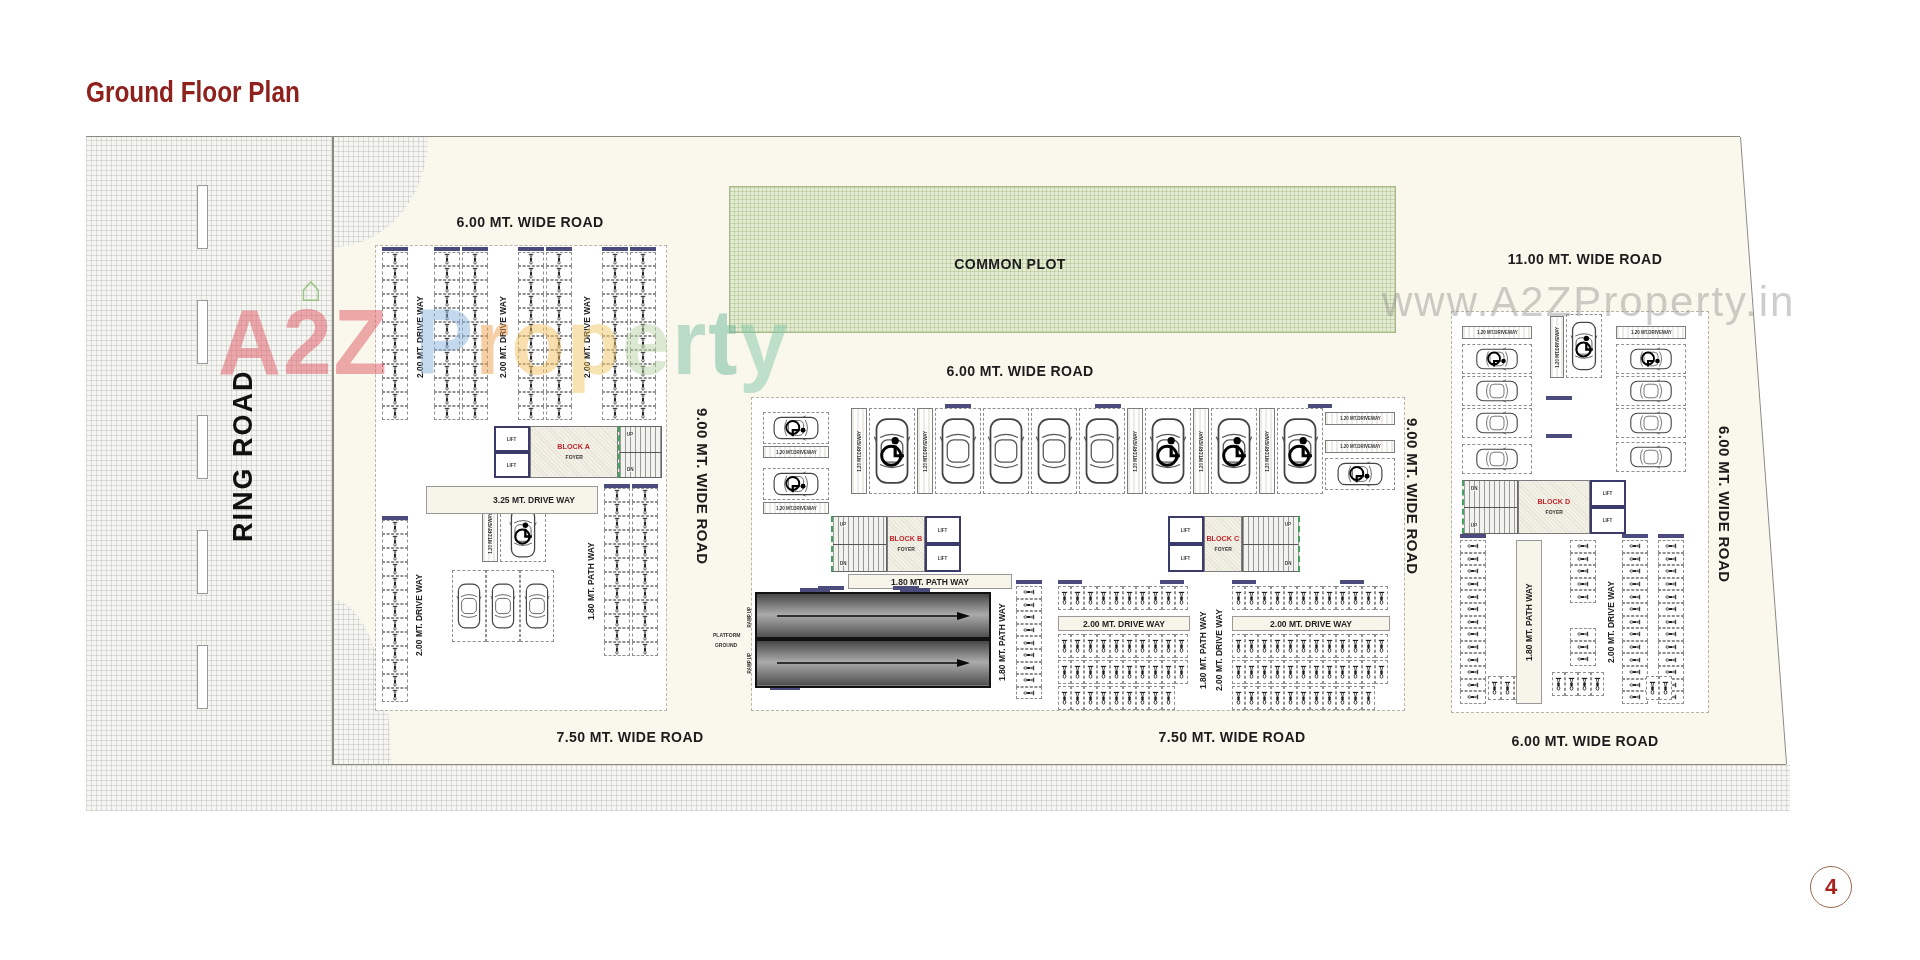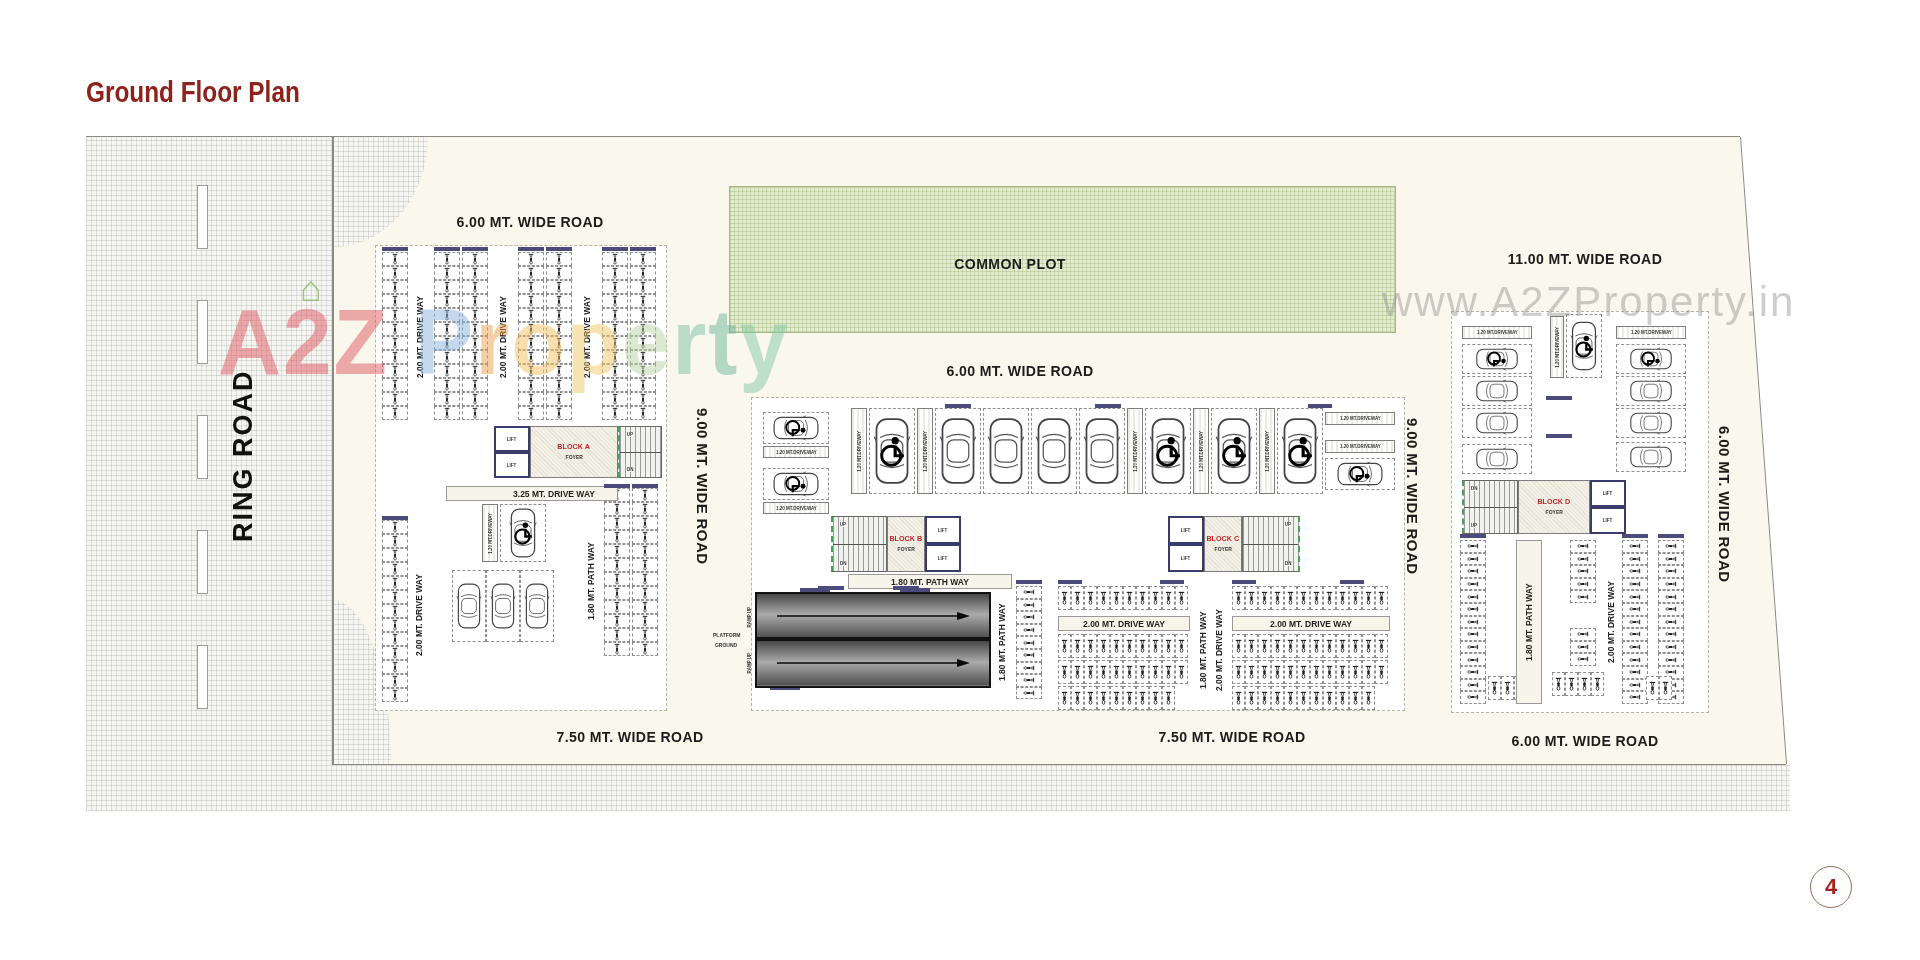"3.25 MT. DRIVE WAY" div.abs { height: 15px -> 28px; left: 446px -> 426px }
